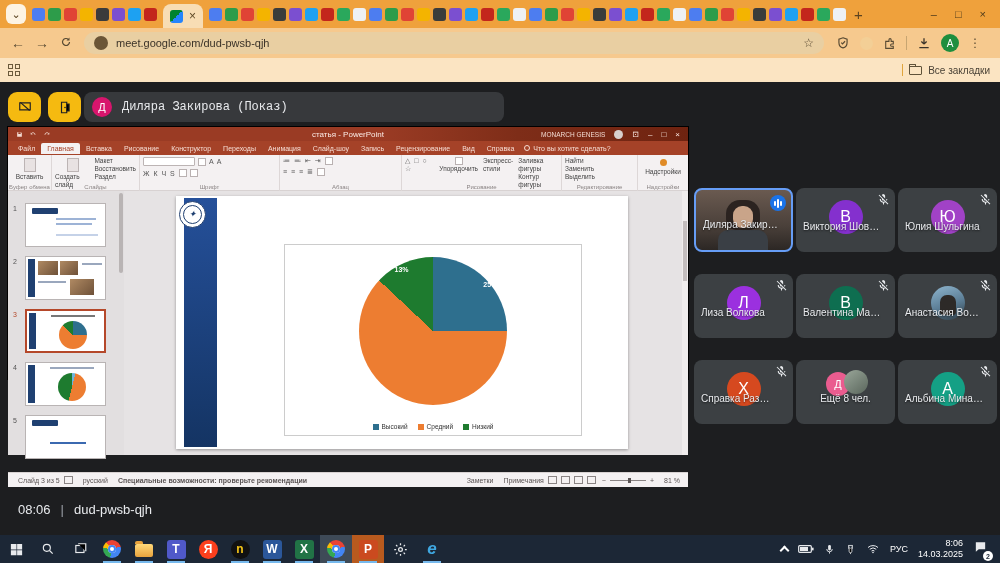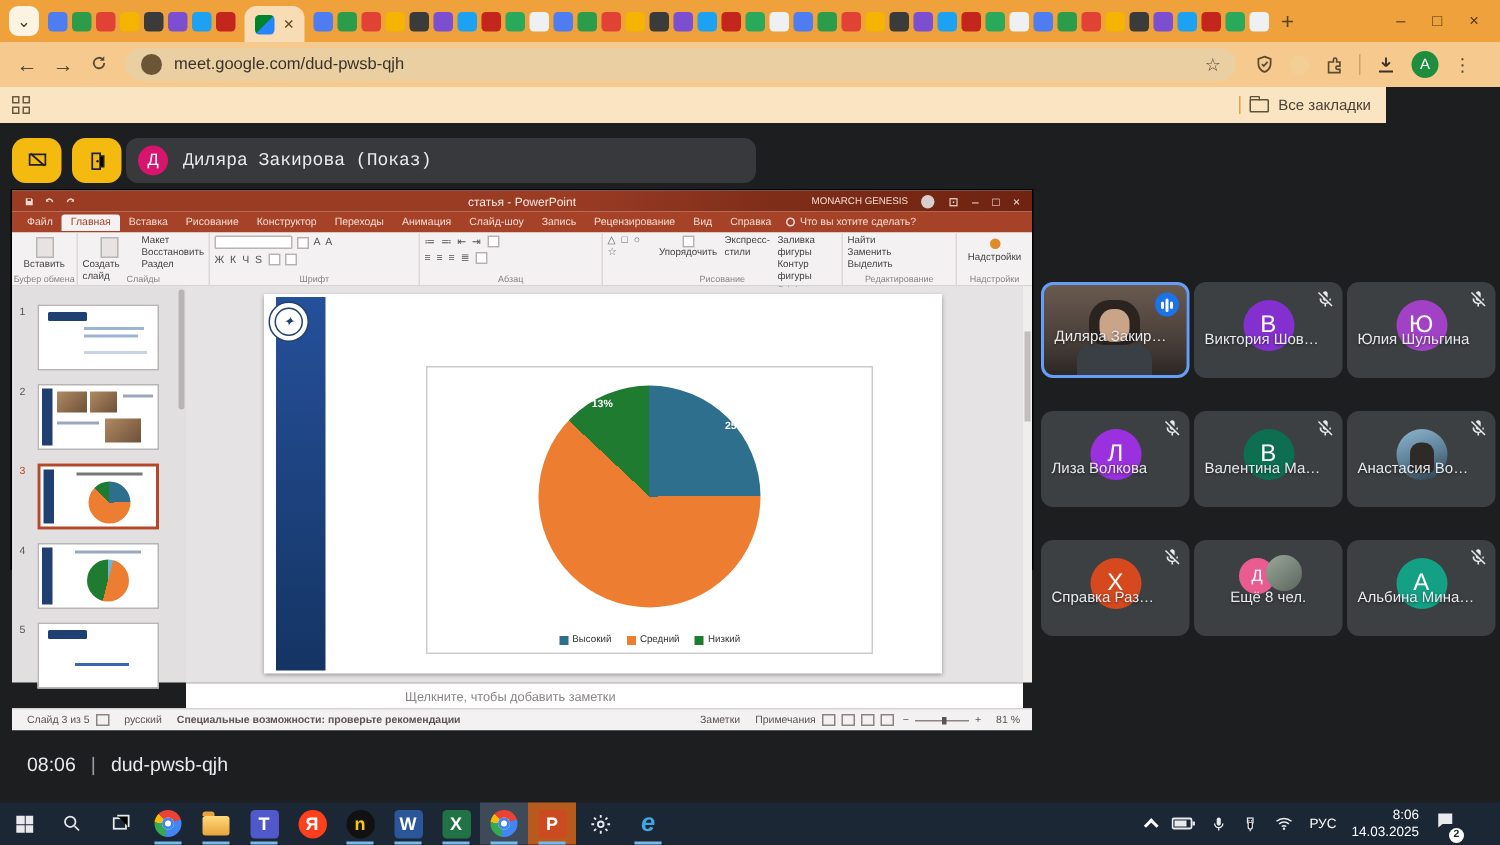"Все закладки" #bookmarks { width: 924px -> 1000px }
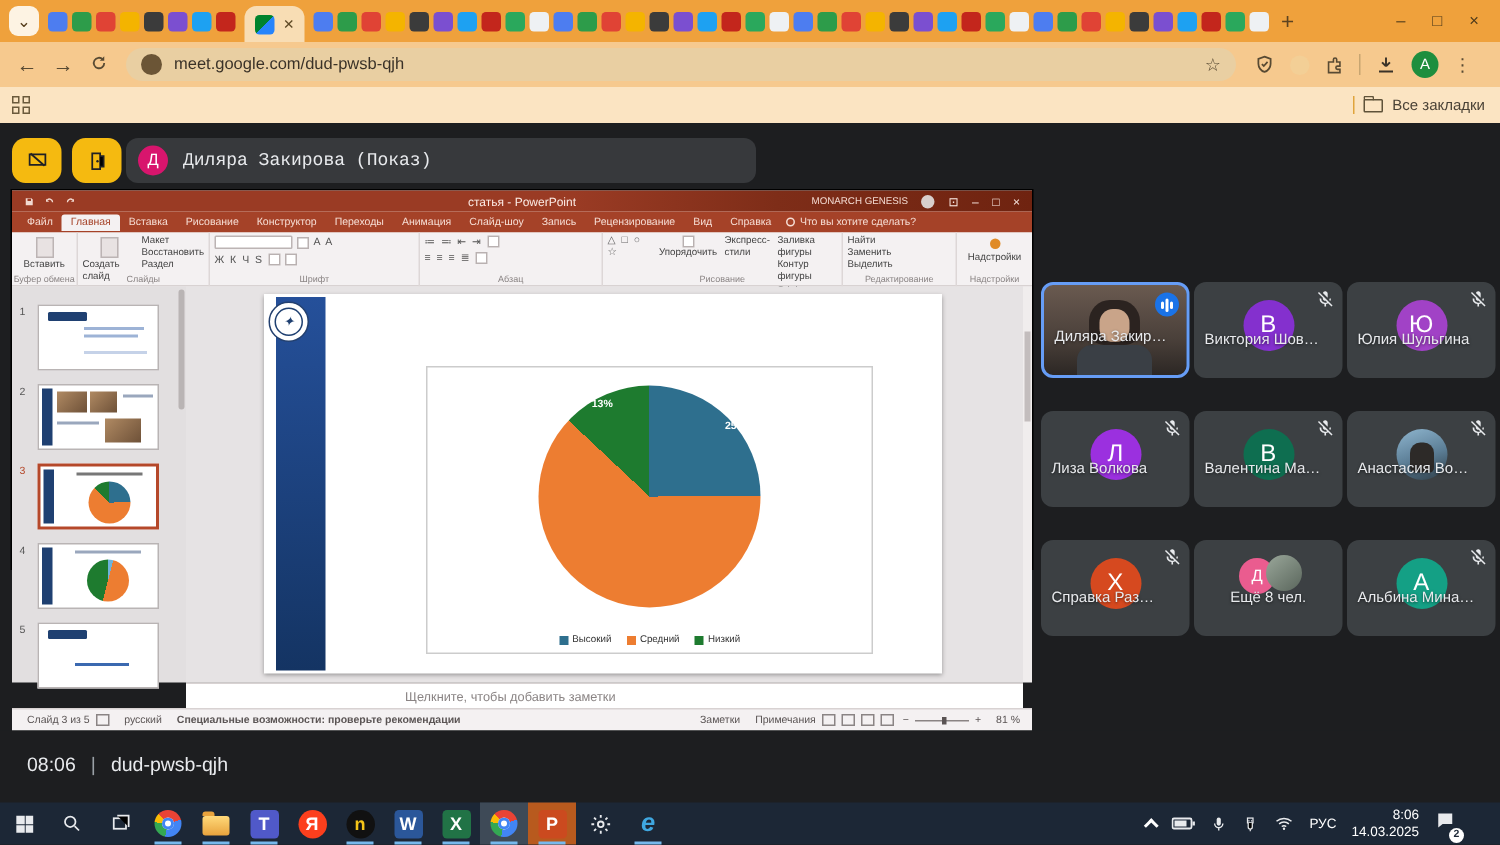"Щелкните, чтобы добавить заметки" div { html: <div> <span>Щелкните, чтобы добавить заметки</span> </div> -> none }
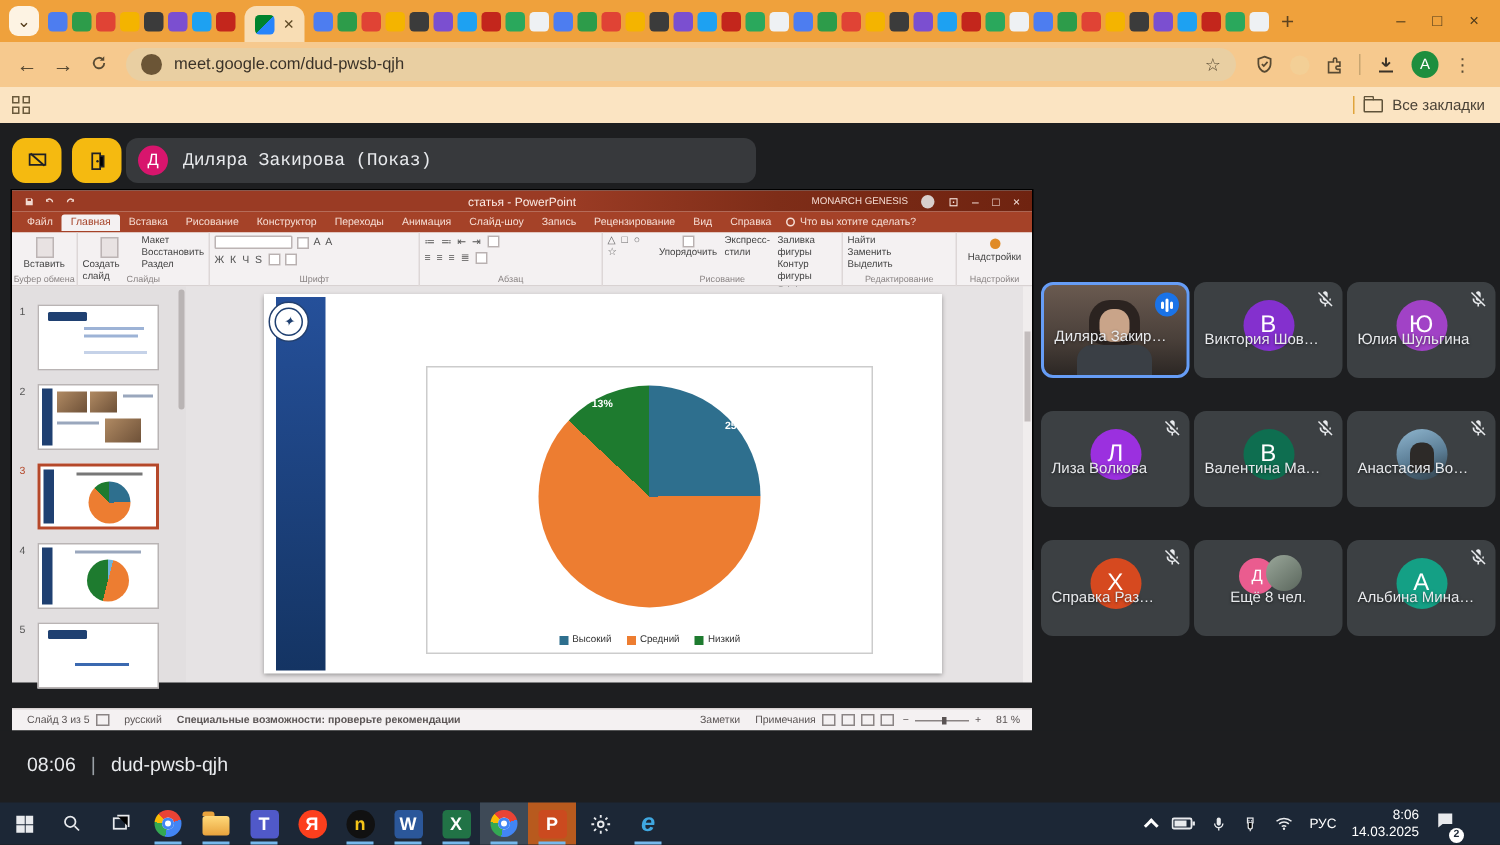"РУС" #tray { padding-right: 29px -> 12px }
